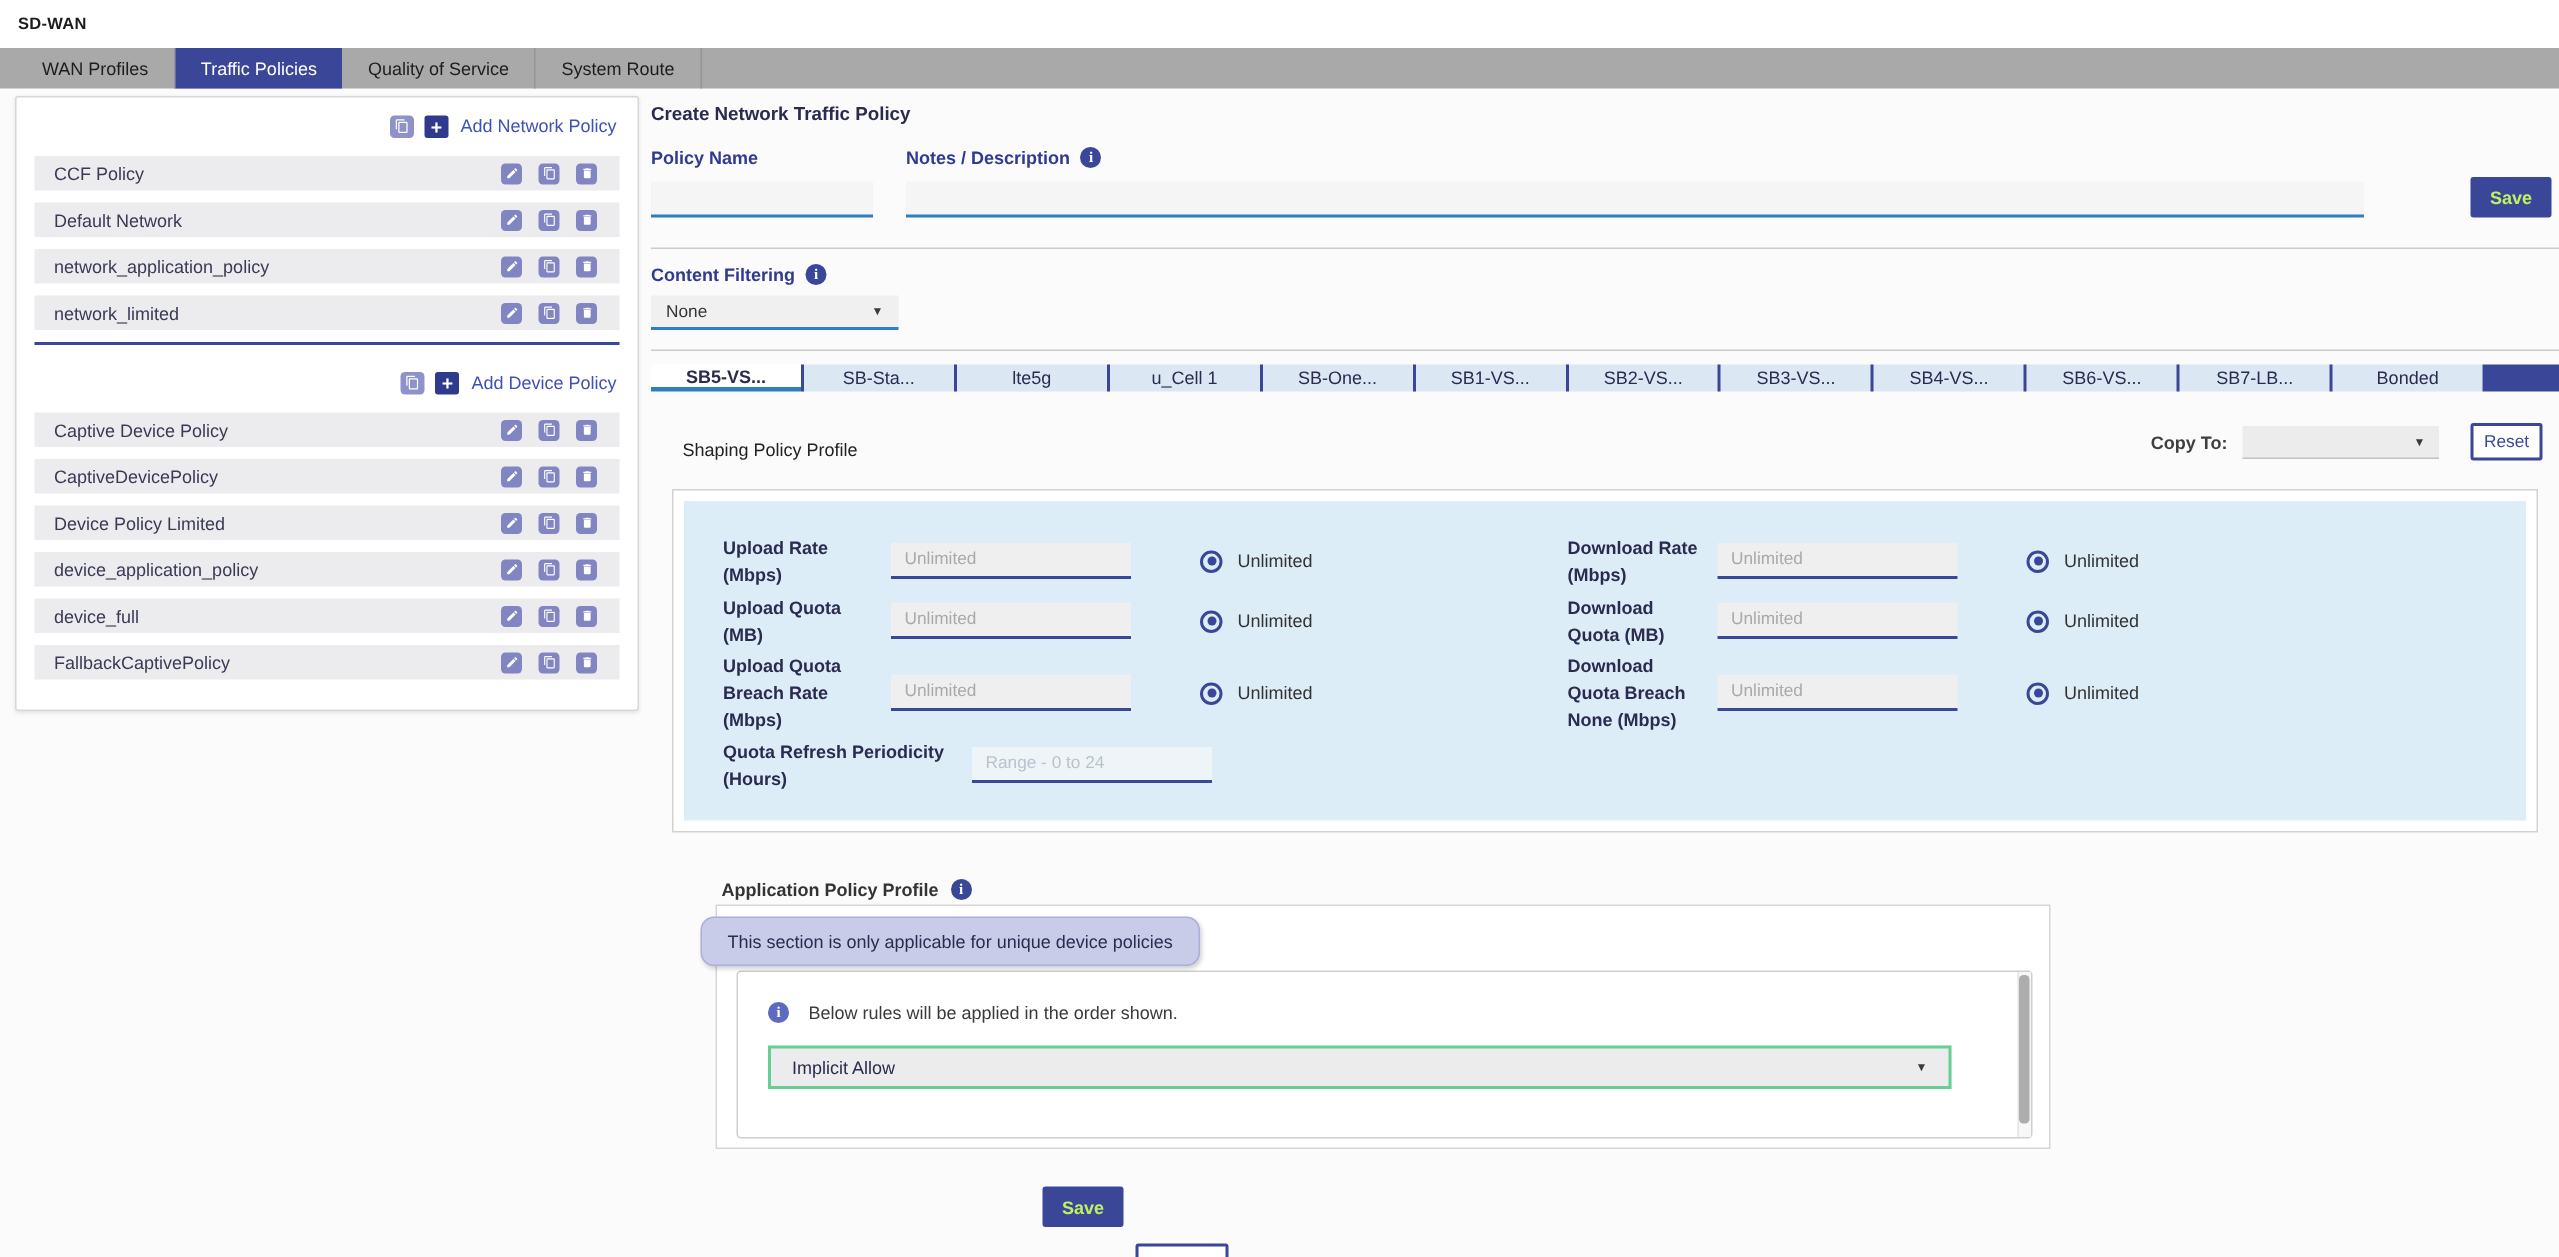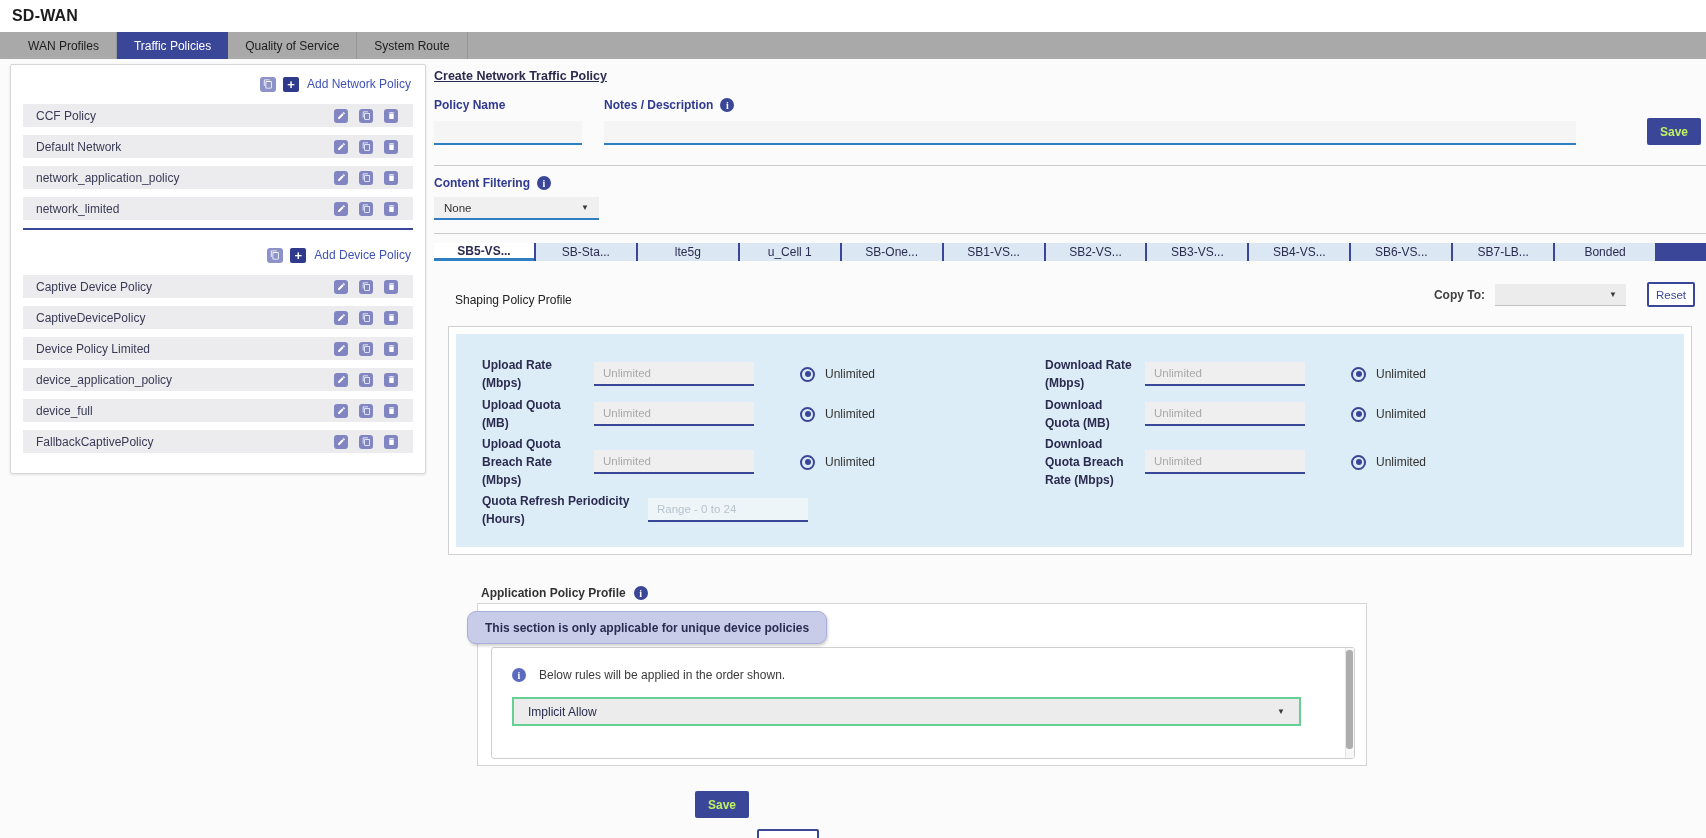"SD-WAN" .titlebar .t { font-size: 16px -> 11px }
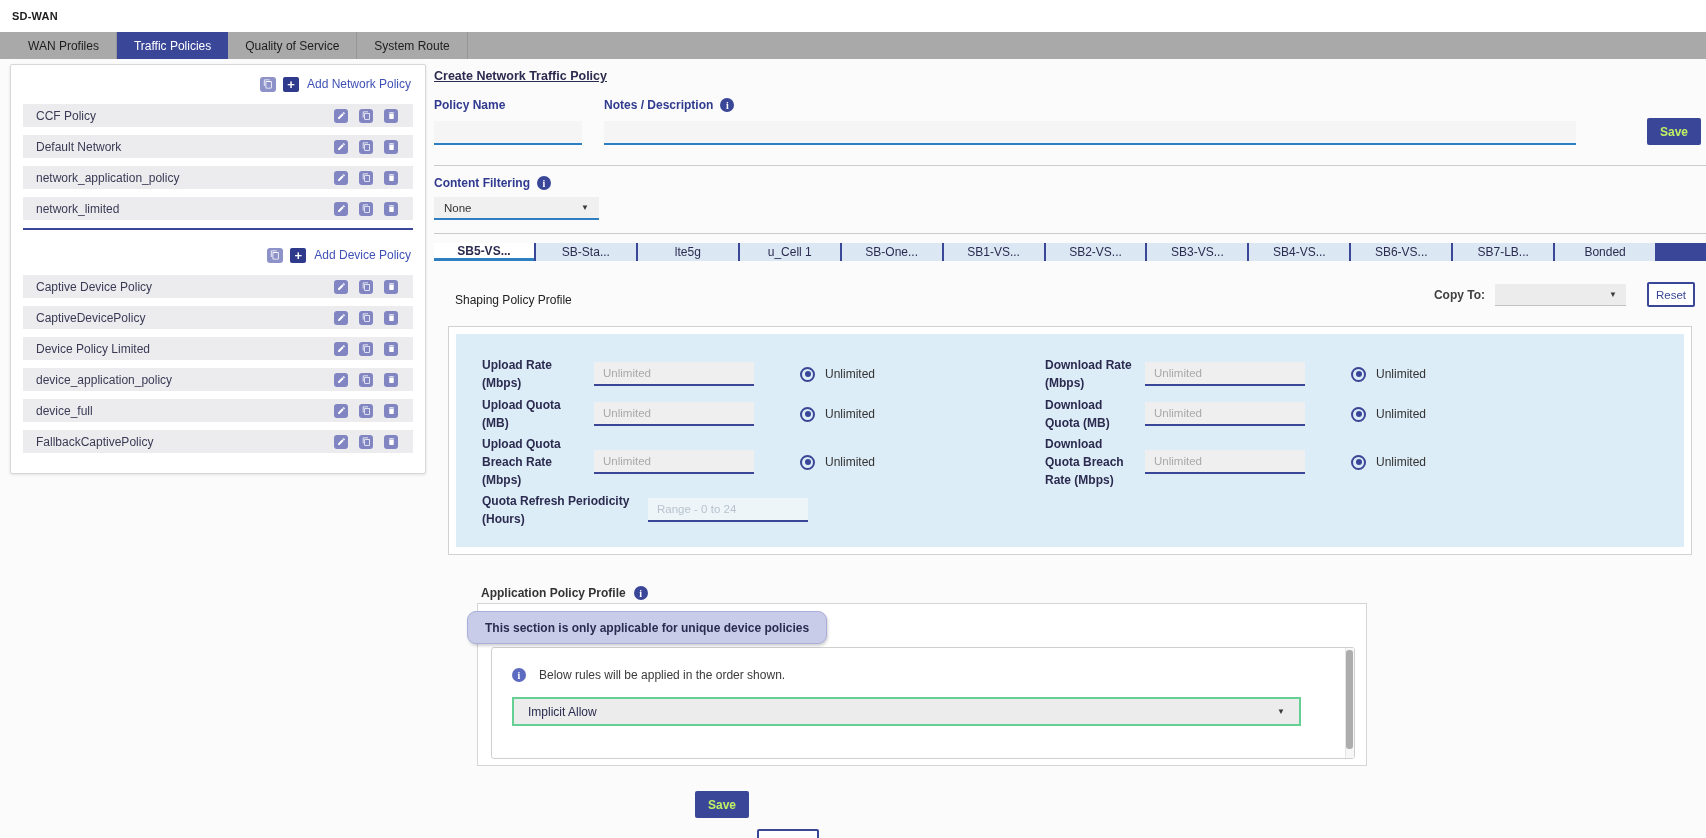"Create Network Traffic Policy" .form-title { text-decoration: underline -> none }
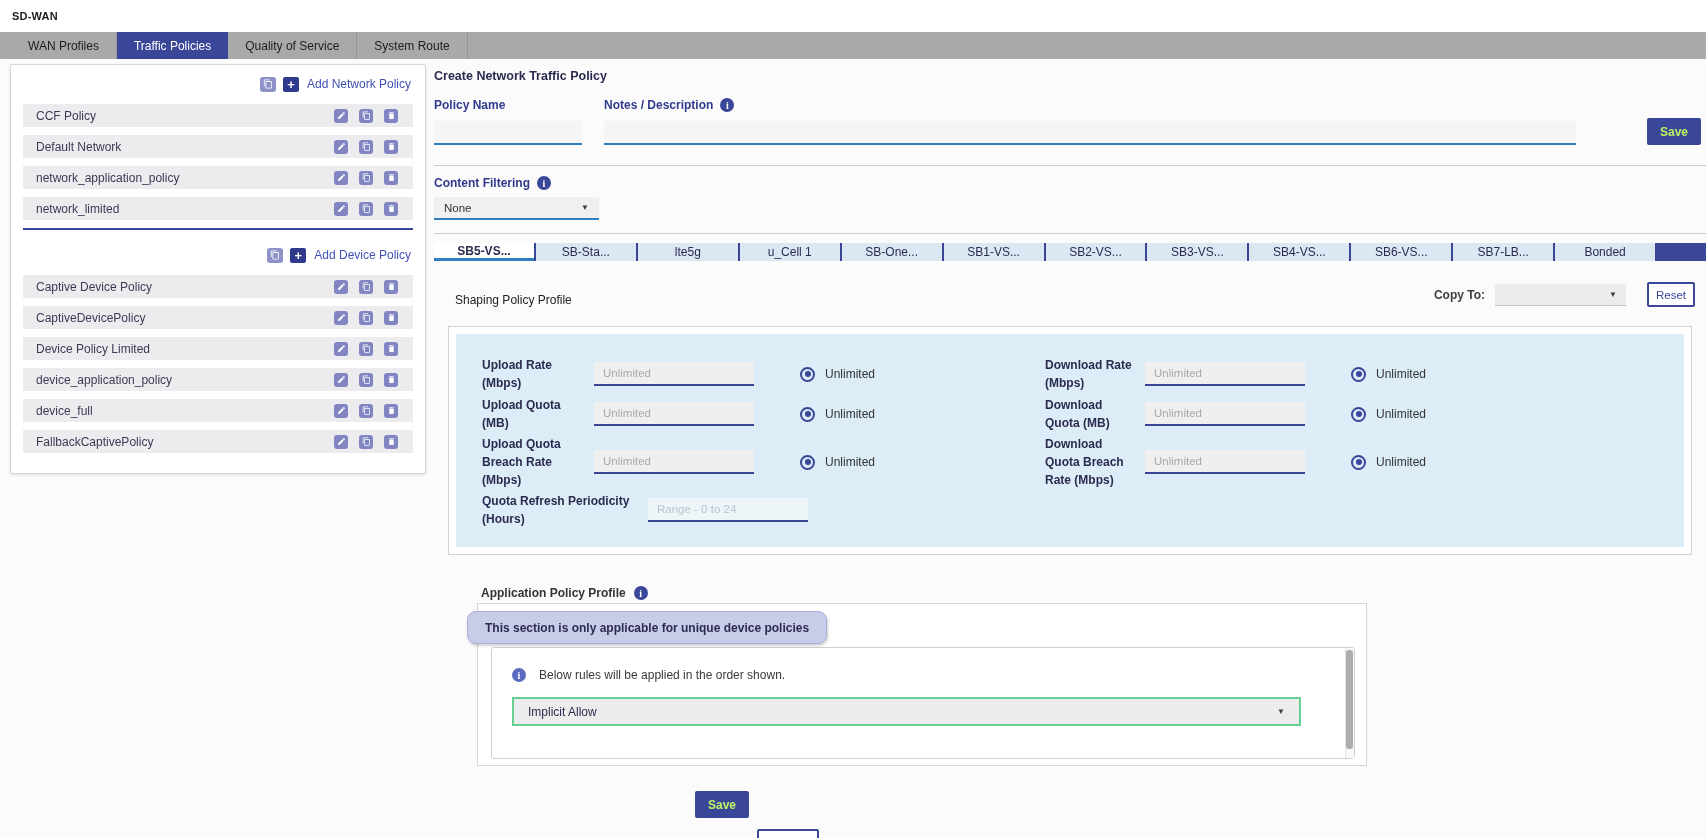"Download Quota Breach Rate (Mbps)" div.flab { text: Rate -> None }
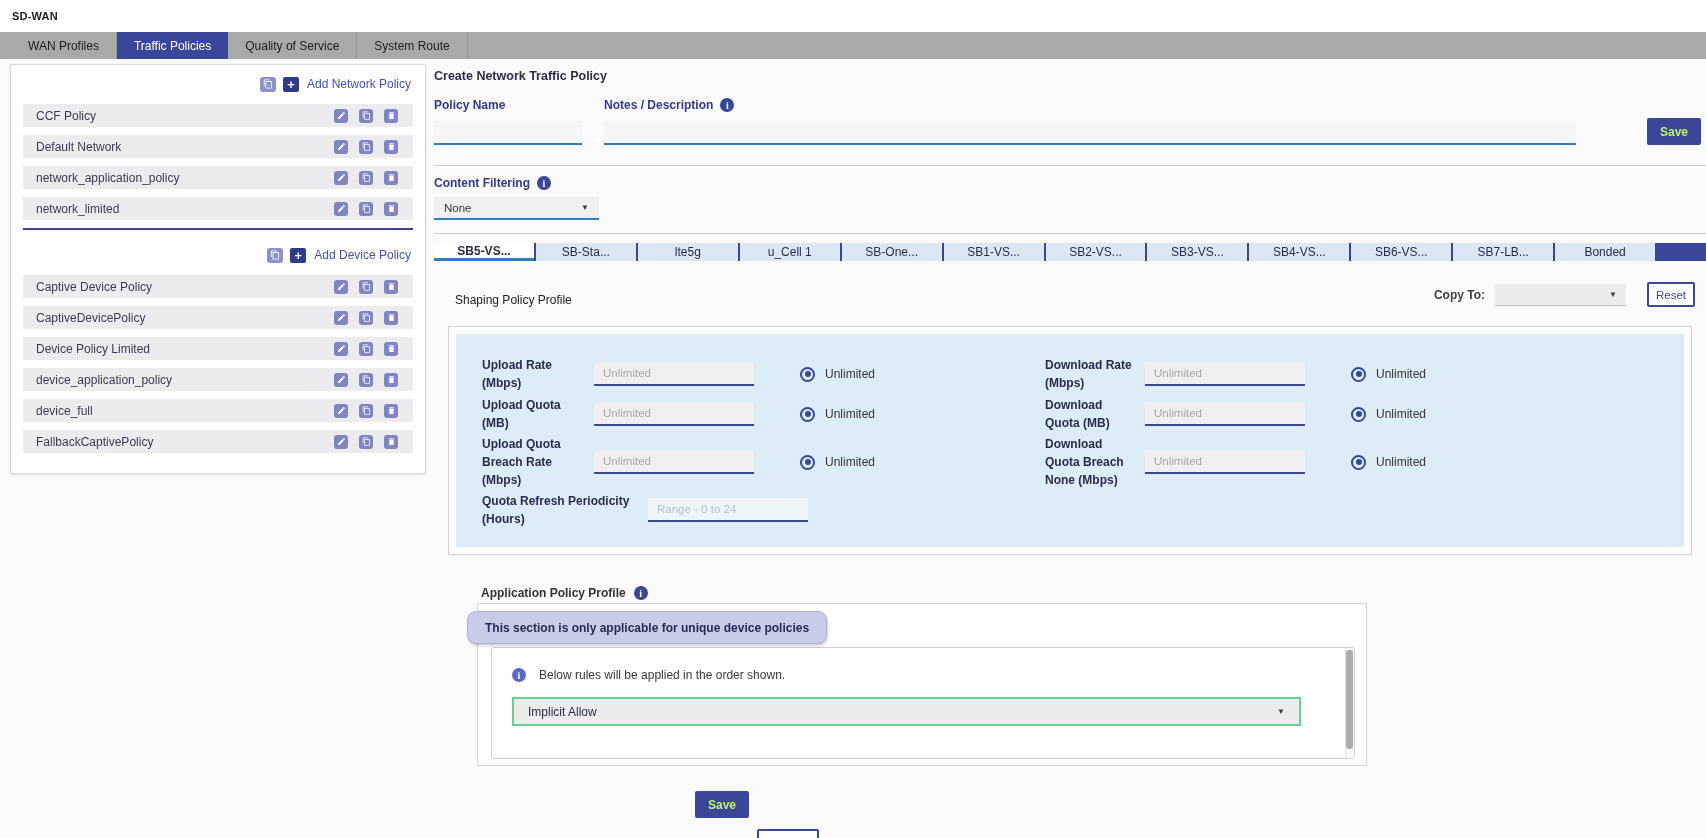"This section is only applicable" .tooltip { font-weight: bold -> normal }
